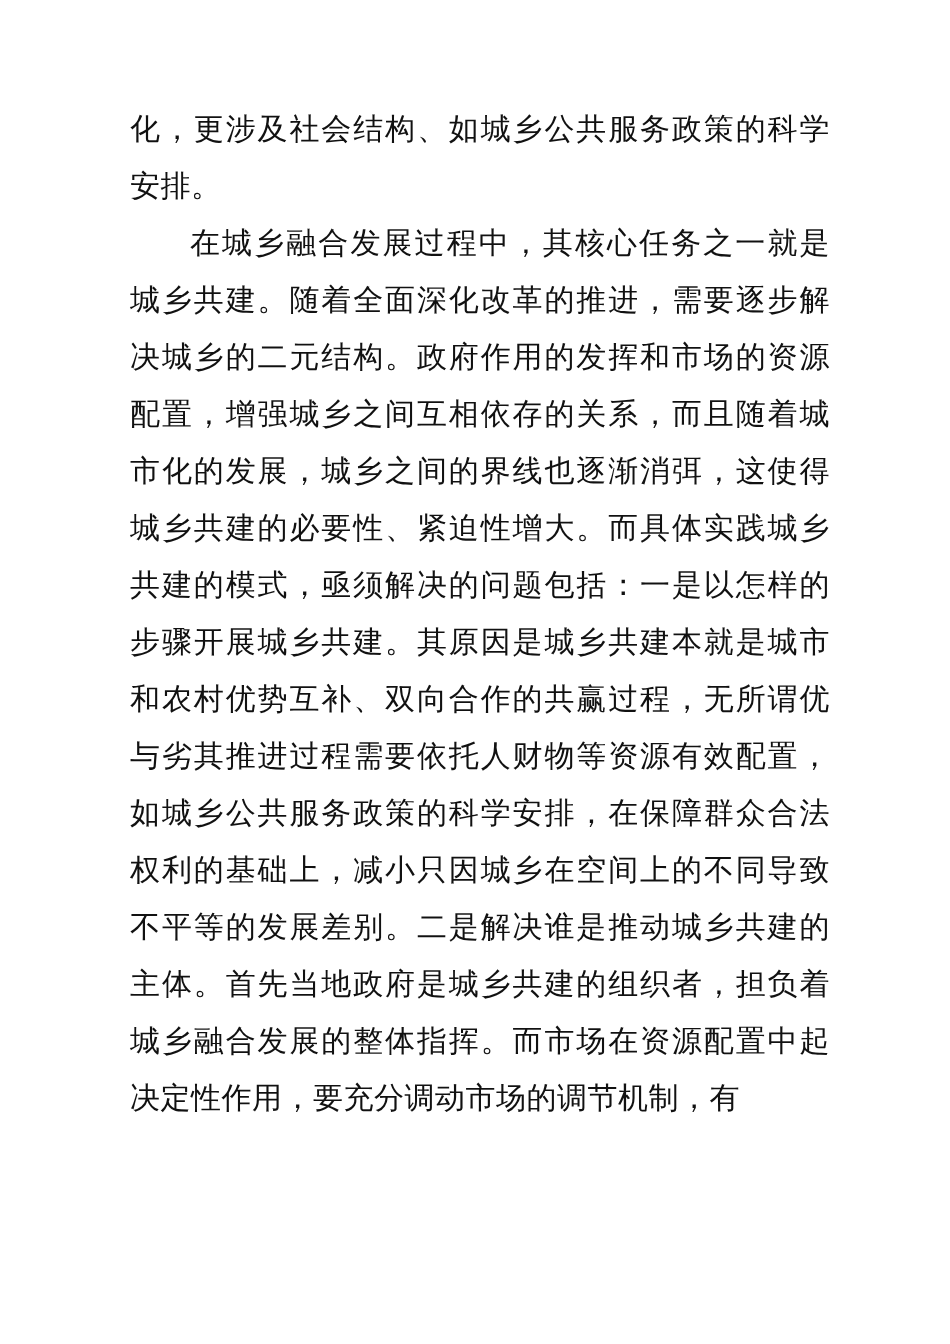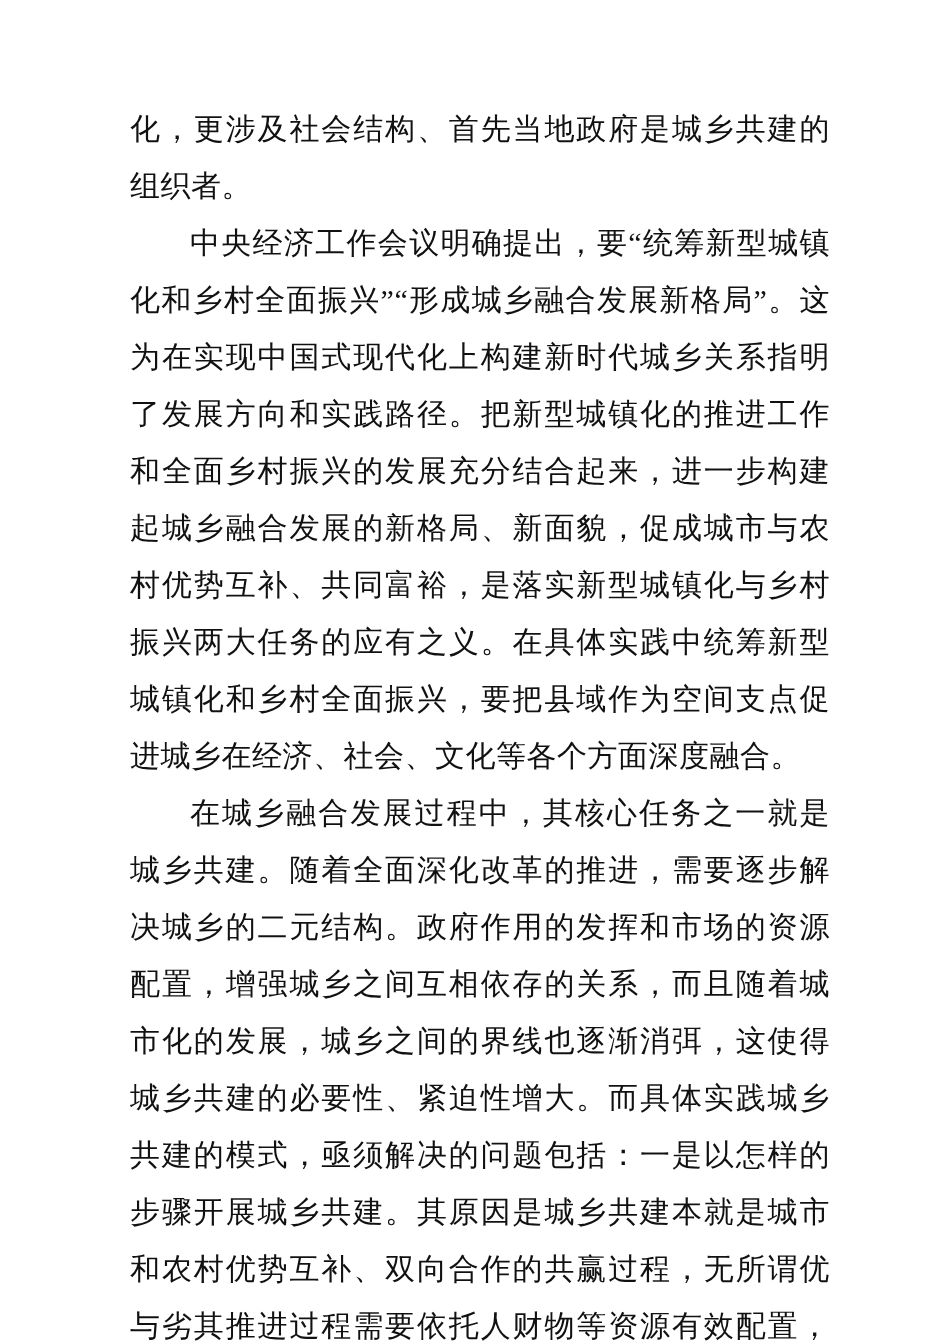"化，更涉及社会结构、首先当地政府是城乡共建的组织者。" p.para { text: 首先当地政府是城乡共建的组织者 -> 如城乡公共服务政策的科学安排 }
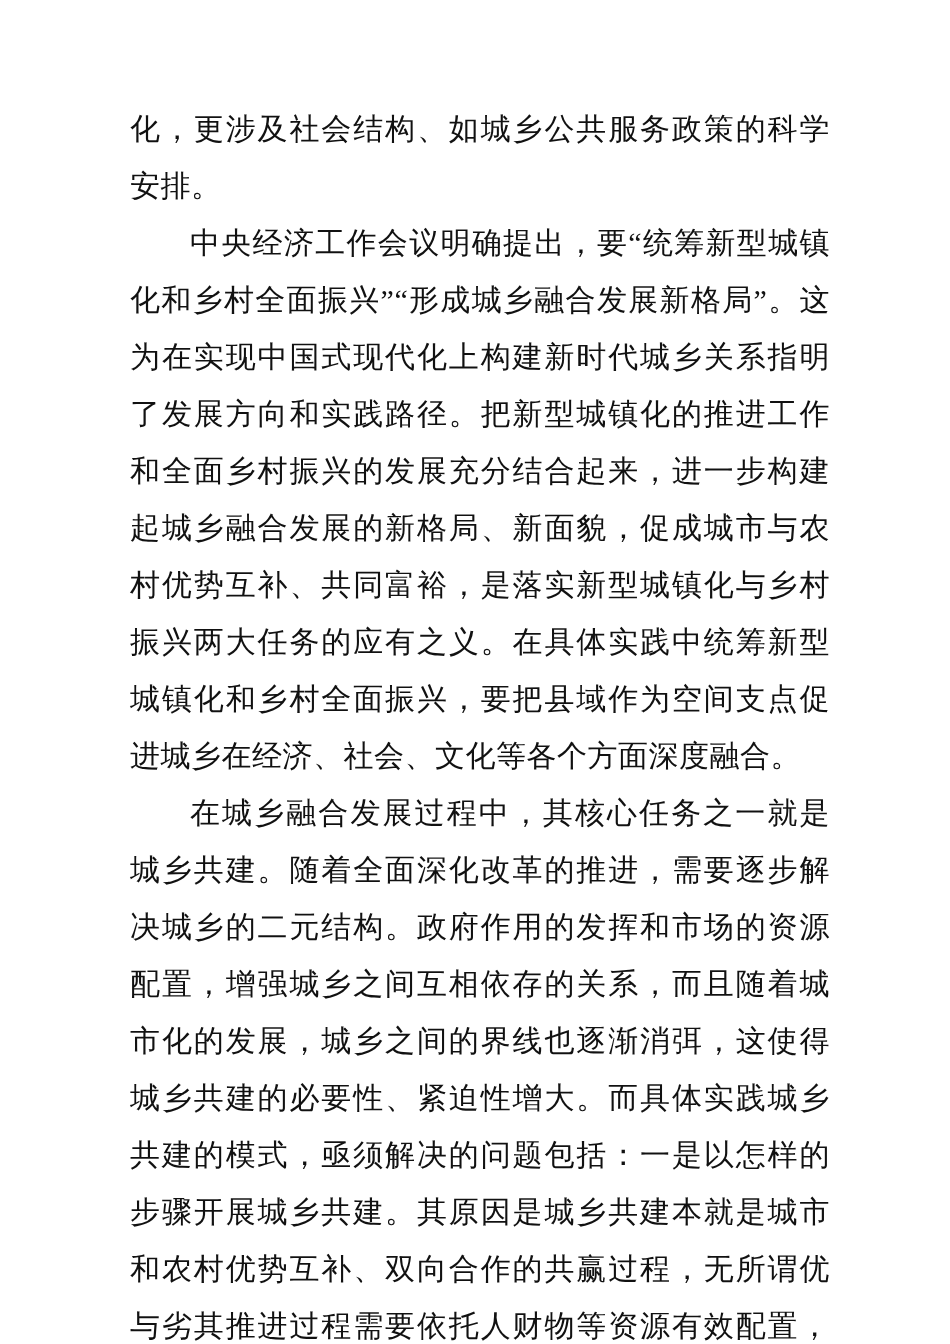"中央经济工作会议明确提出，要“统筹新型城镇化和乡村全面振兴”“形成城乡融合发展新" p.para { html: <p>中央经济工作会议明确提出，要“统筹新型城镇化和乡村全面振兴”“形成城乡融合发展新格局”。这为在实现中国式现代化上构建新时代城乡关系指明了发展方向和实践路径。把新型城镇化的推进工作和全面乡村振兴的发展充分结合起来，进一步构建起城乡融合发展的新格局、新面貌，促成城市与农村优势互补、共同富裕，是落实新型城镇化与乡村振兴两大任务的应有之义。在具体实践中统筹新型城镇化和乡村全面振兴，要把县域作为空间支点促进城乡在经济、社会、文化等各个方面深度融合。</p> -> none }
